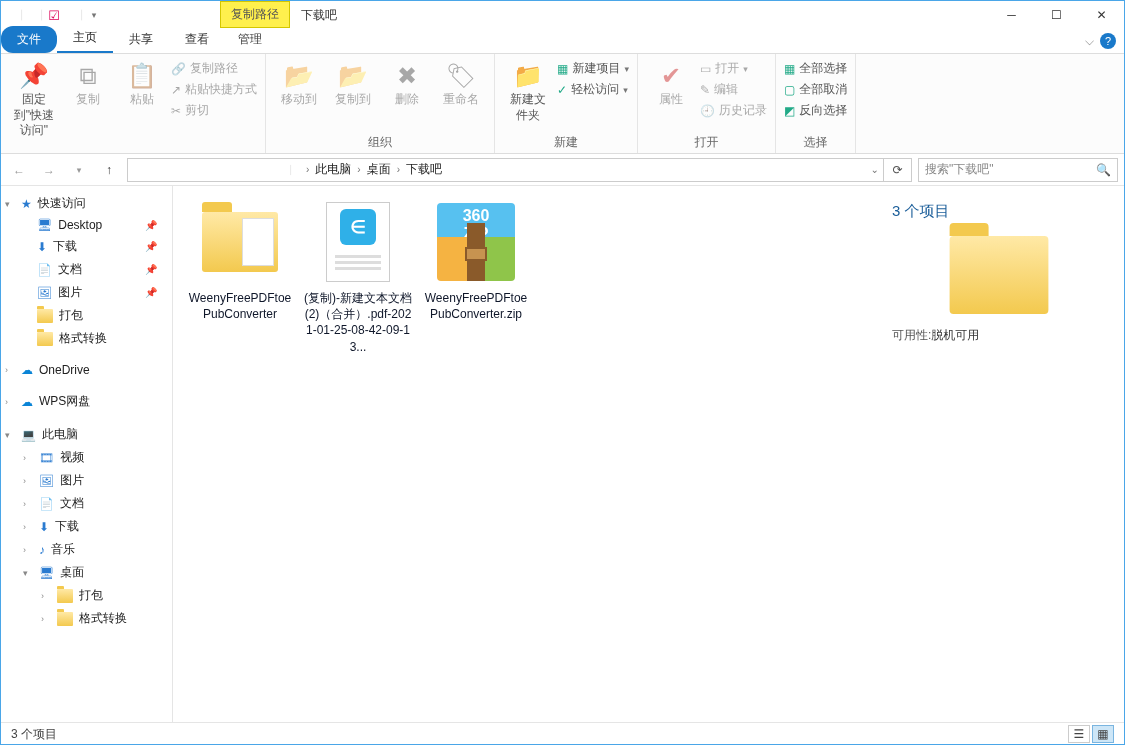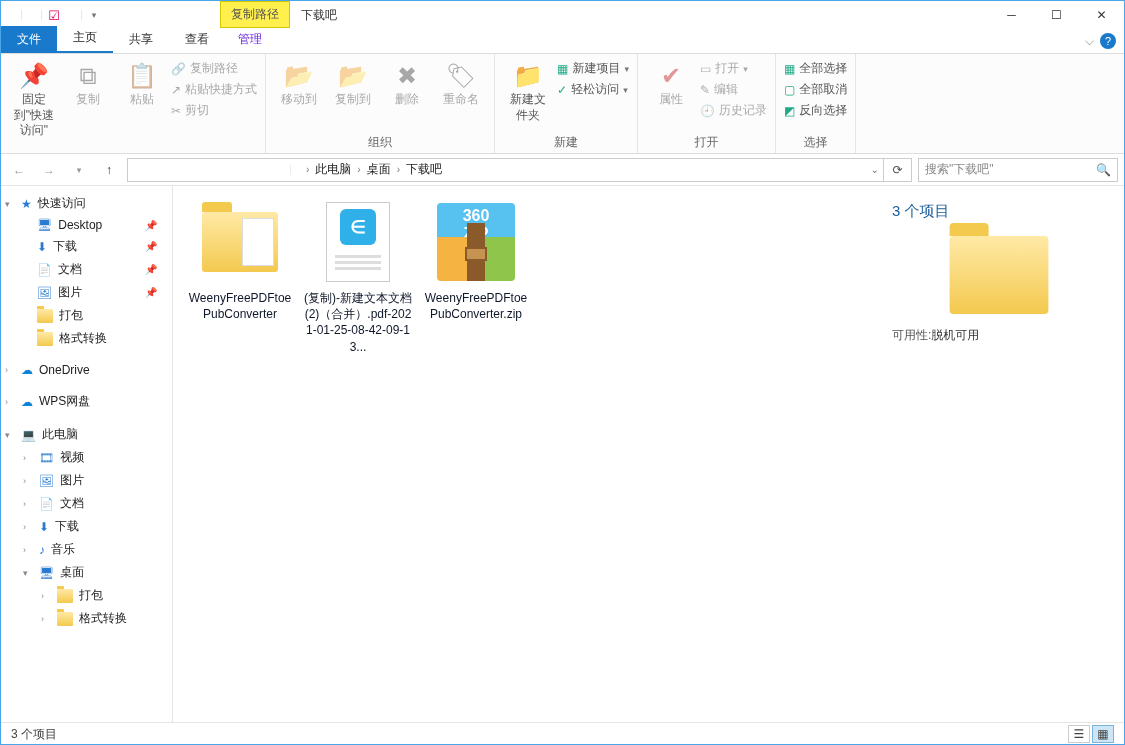"文件" .tabs .tab.file { border-radius: none -> 12px }
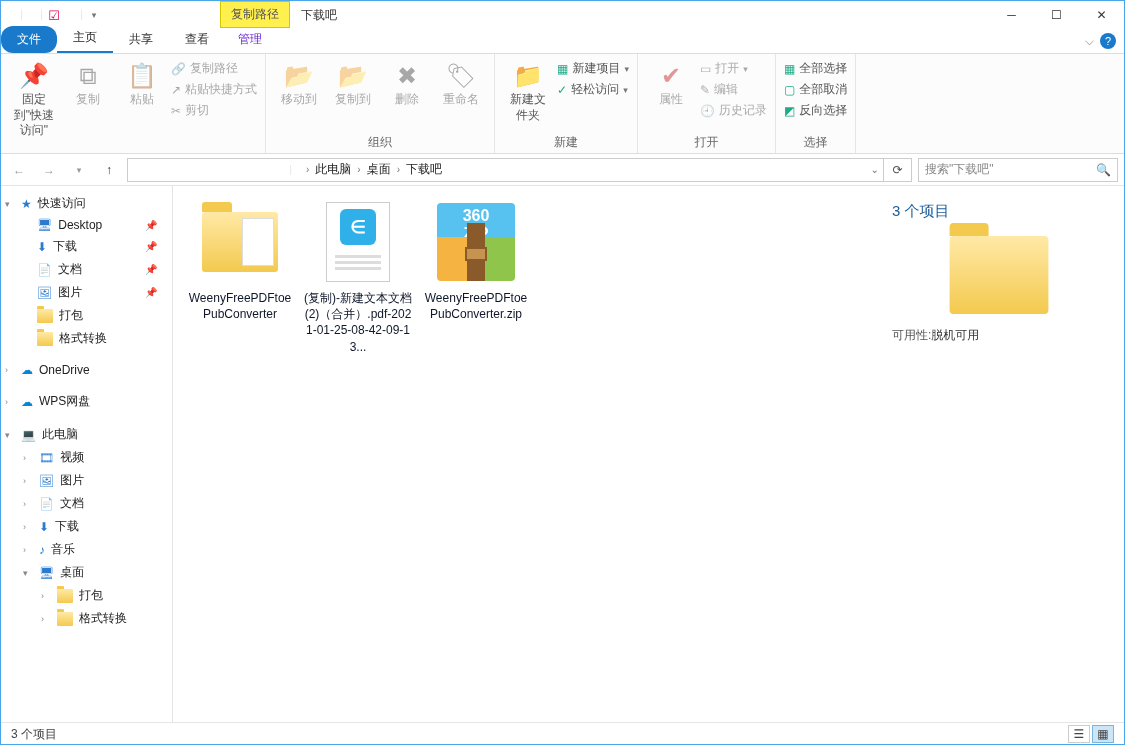"管理" .tabs .tool-tab2 { color: #6d28d9 -> #404040 }
